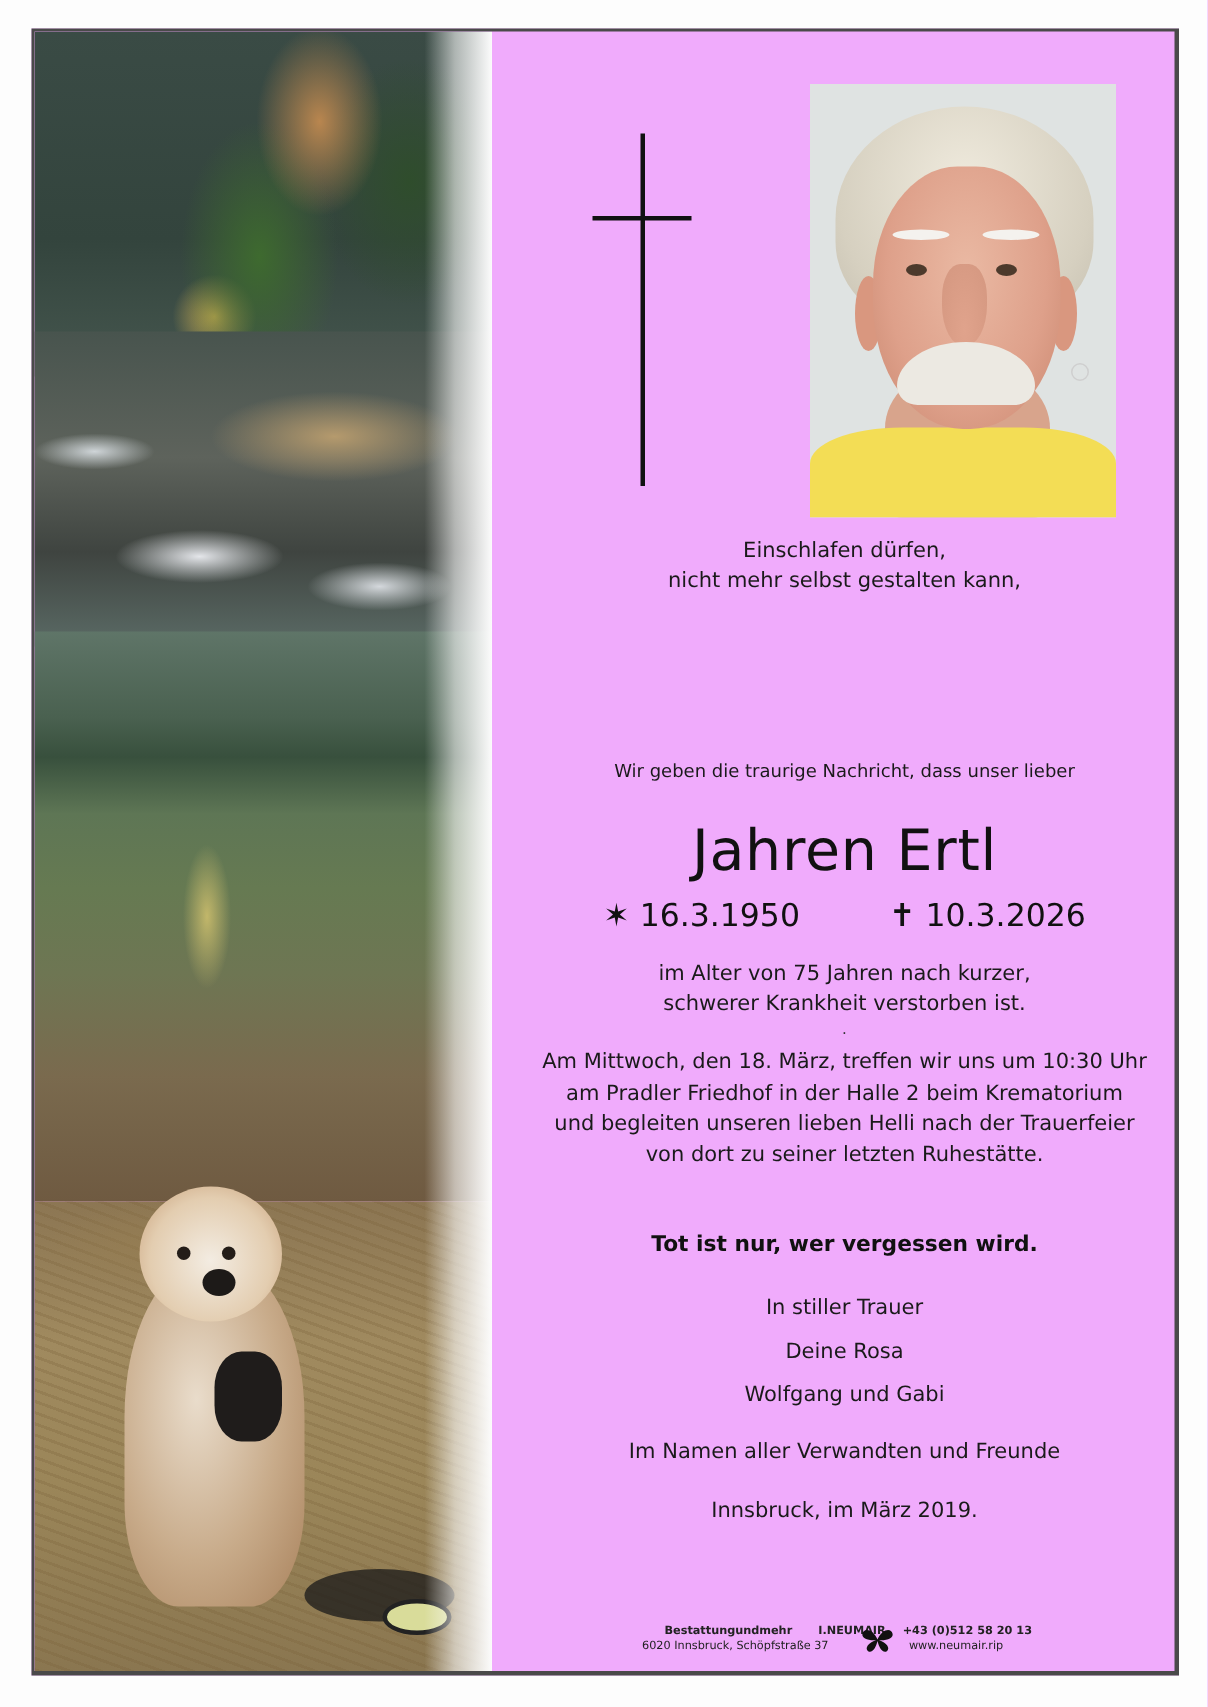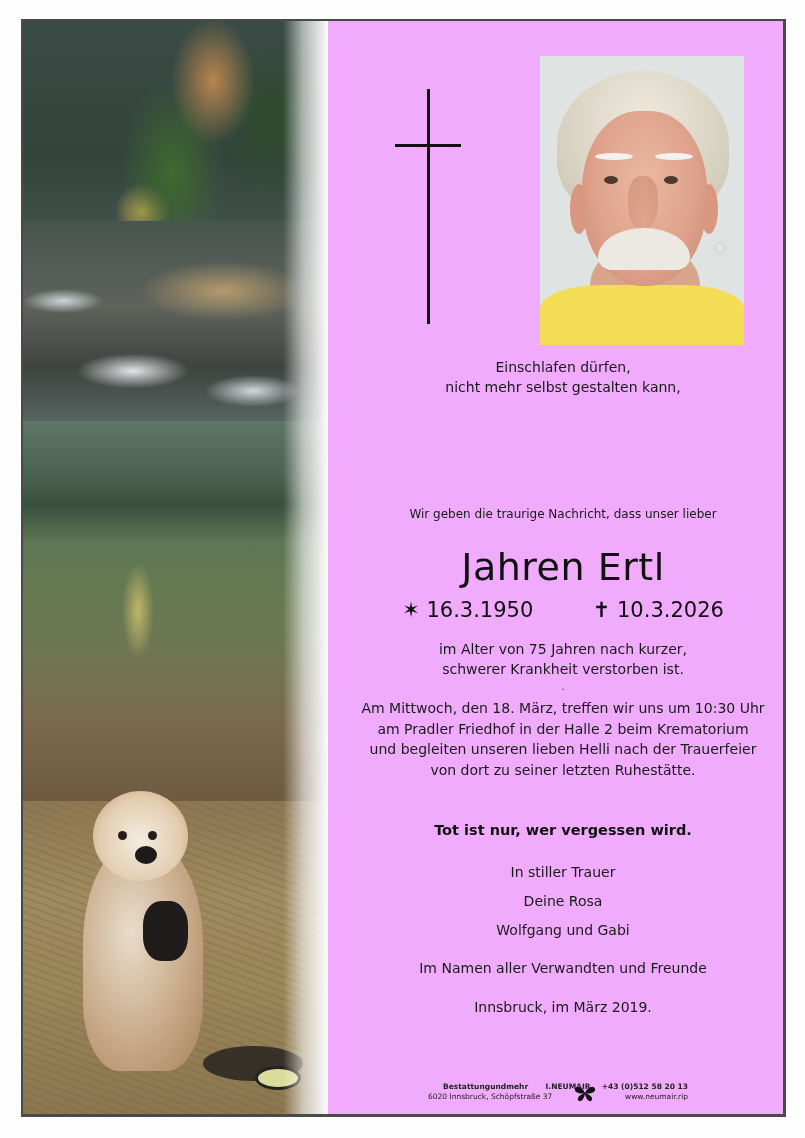"+43 (0)512 58 20 13" .f-right { text-align: right -> center }
